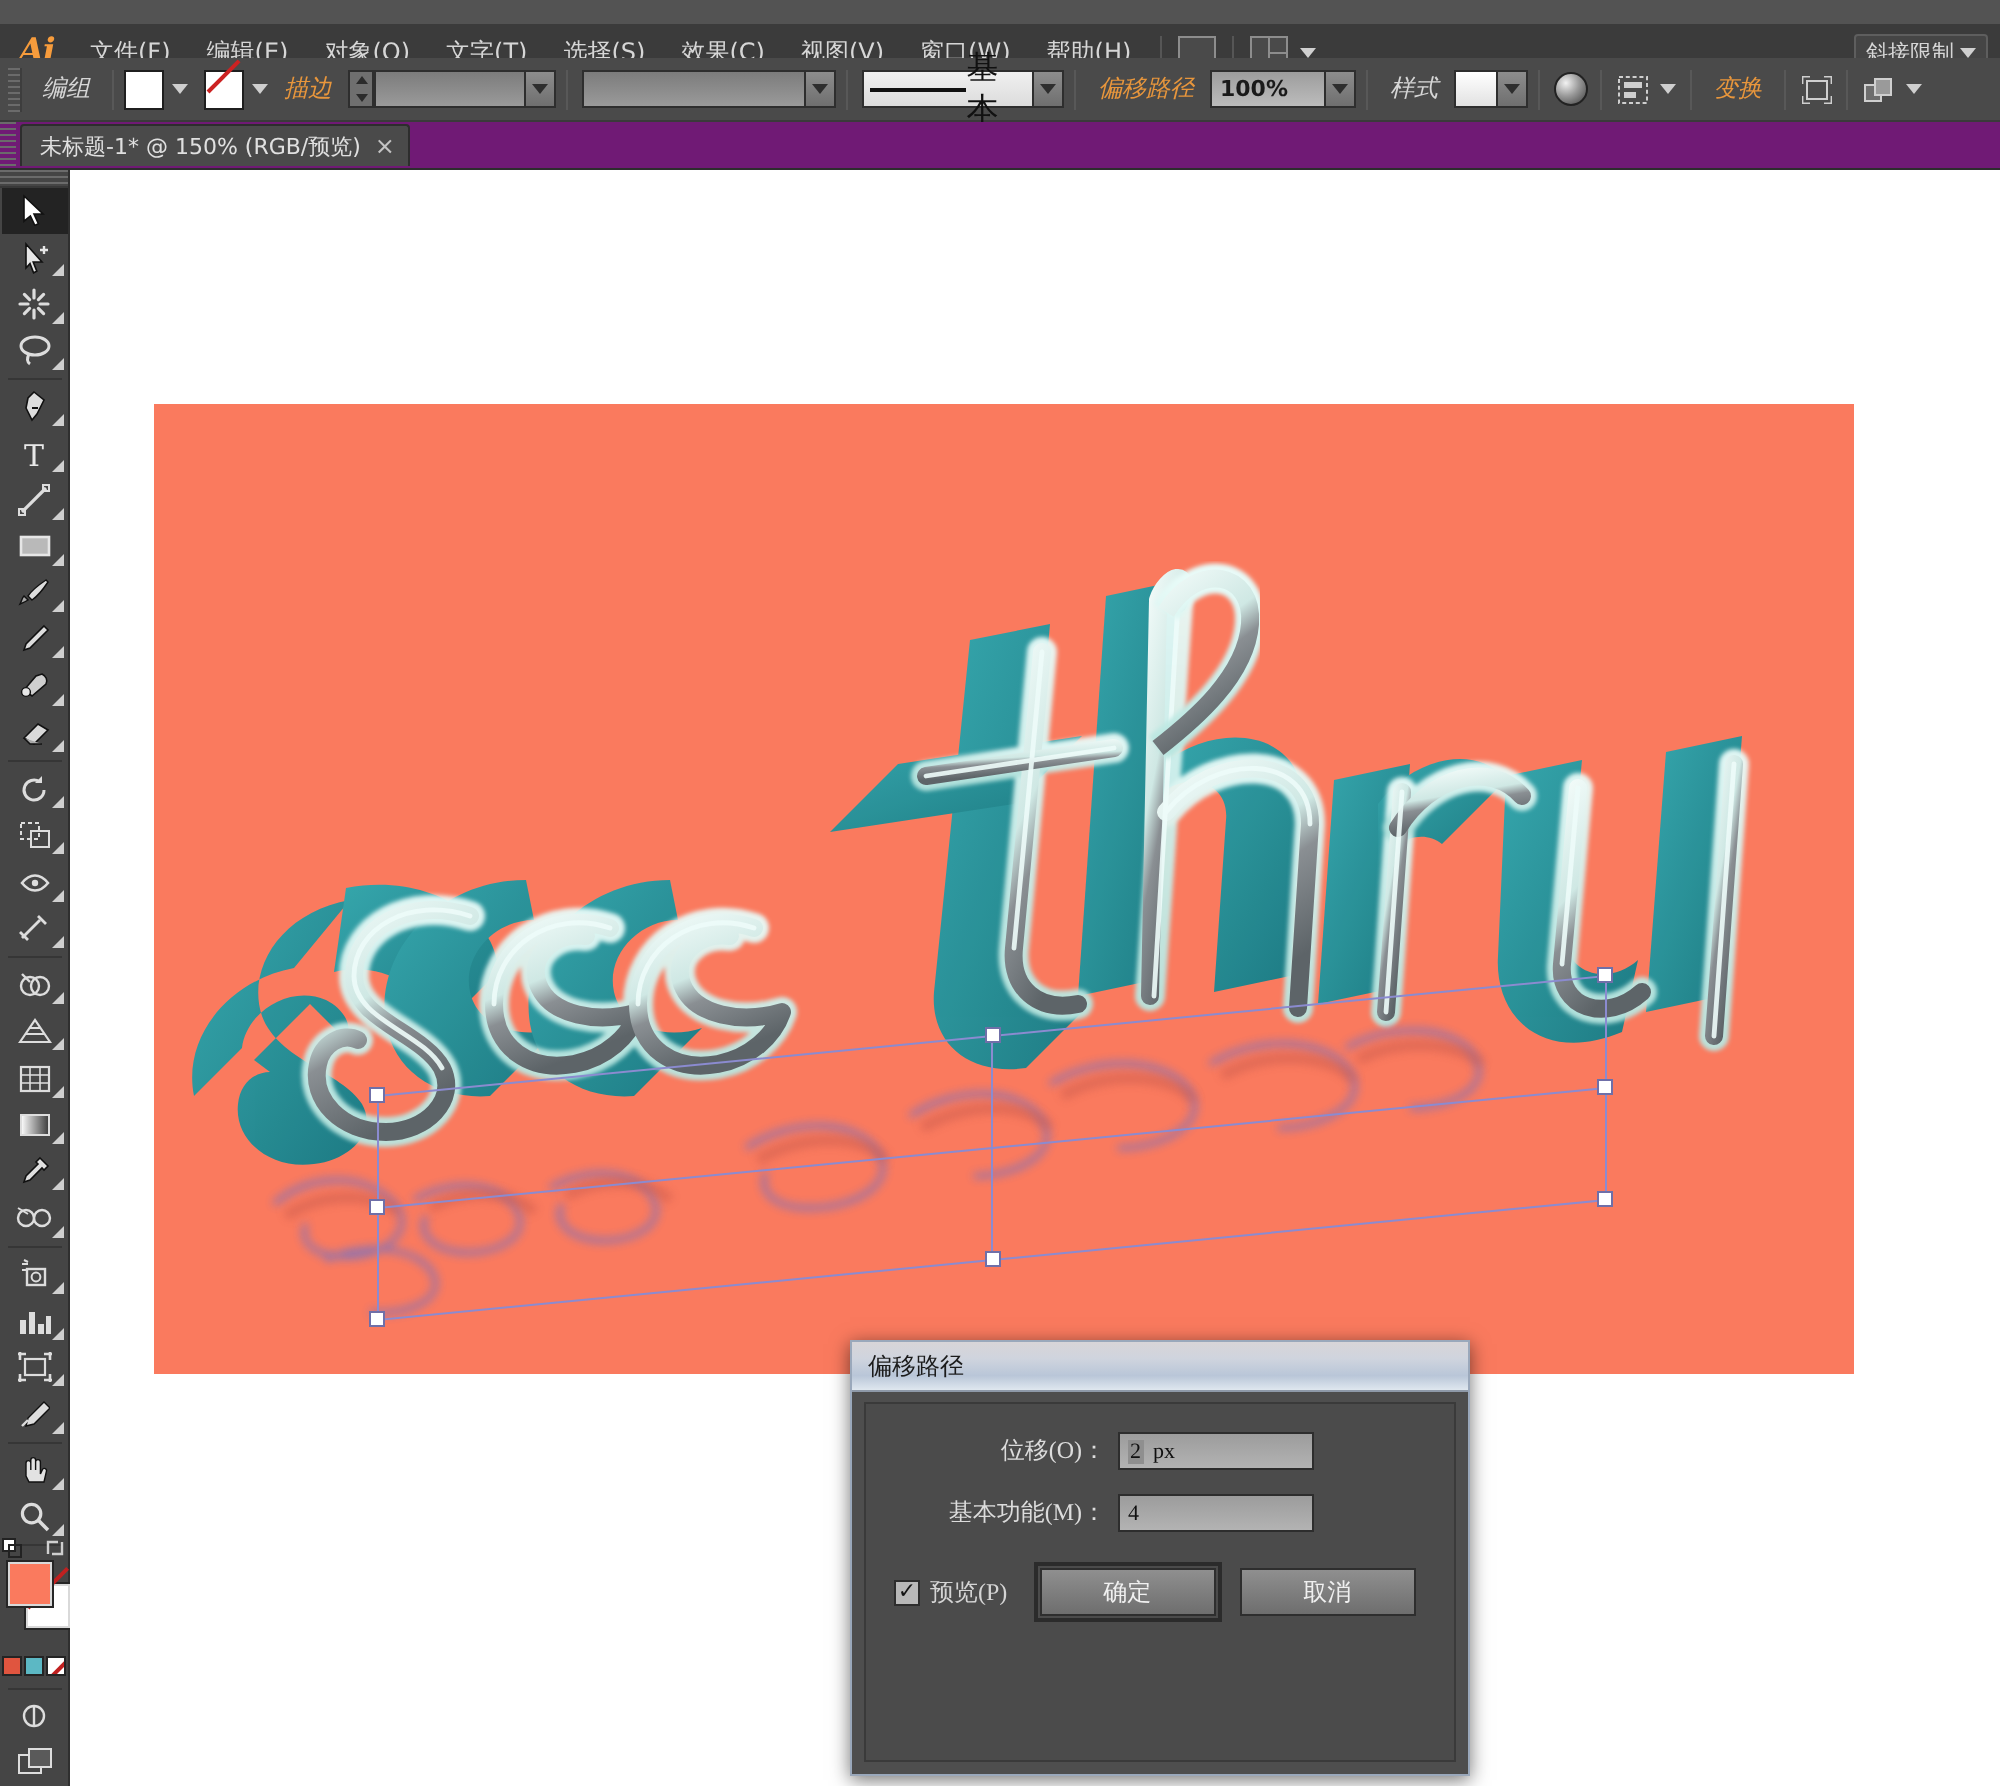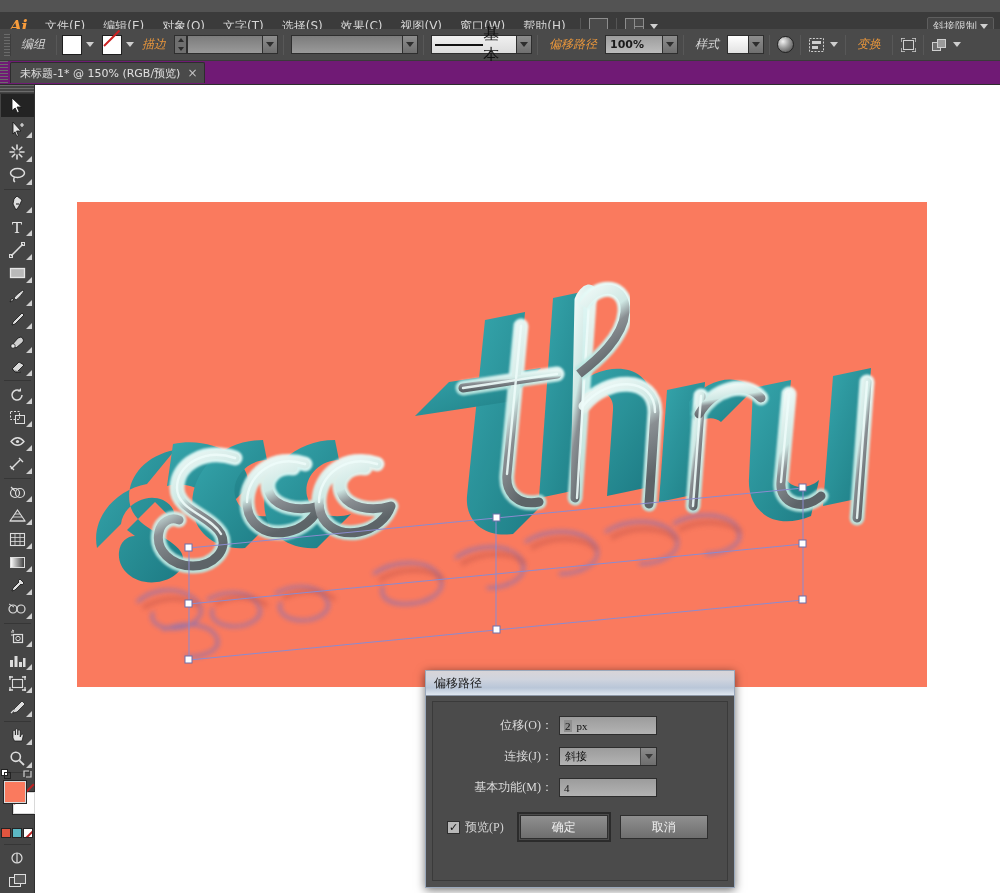"连接(J)：" div.dlg-row { html: <div> <span>连接(J)：</span> <span> <span>斜接</span> <span> <i></i> </span> </span> </div> -> none }
